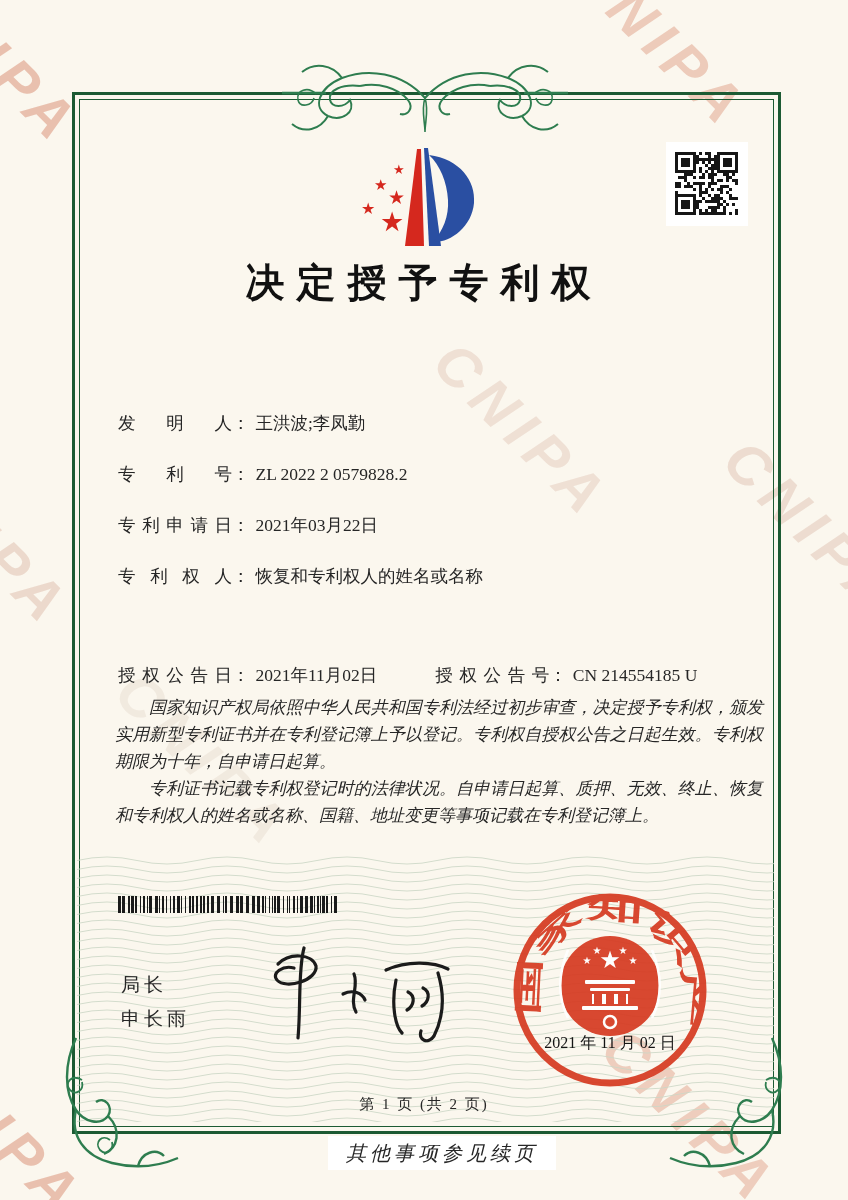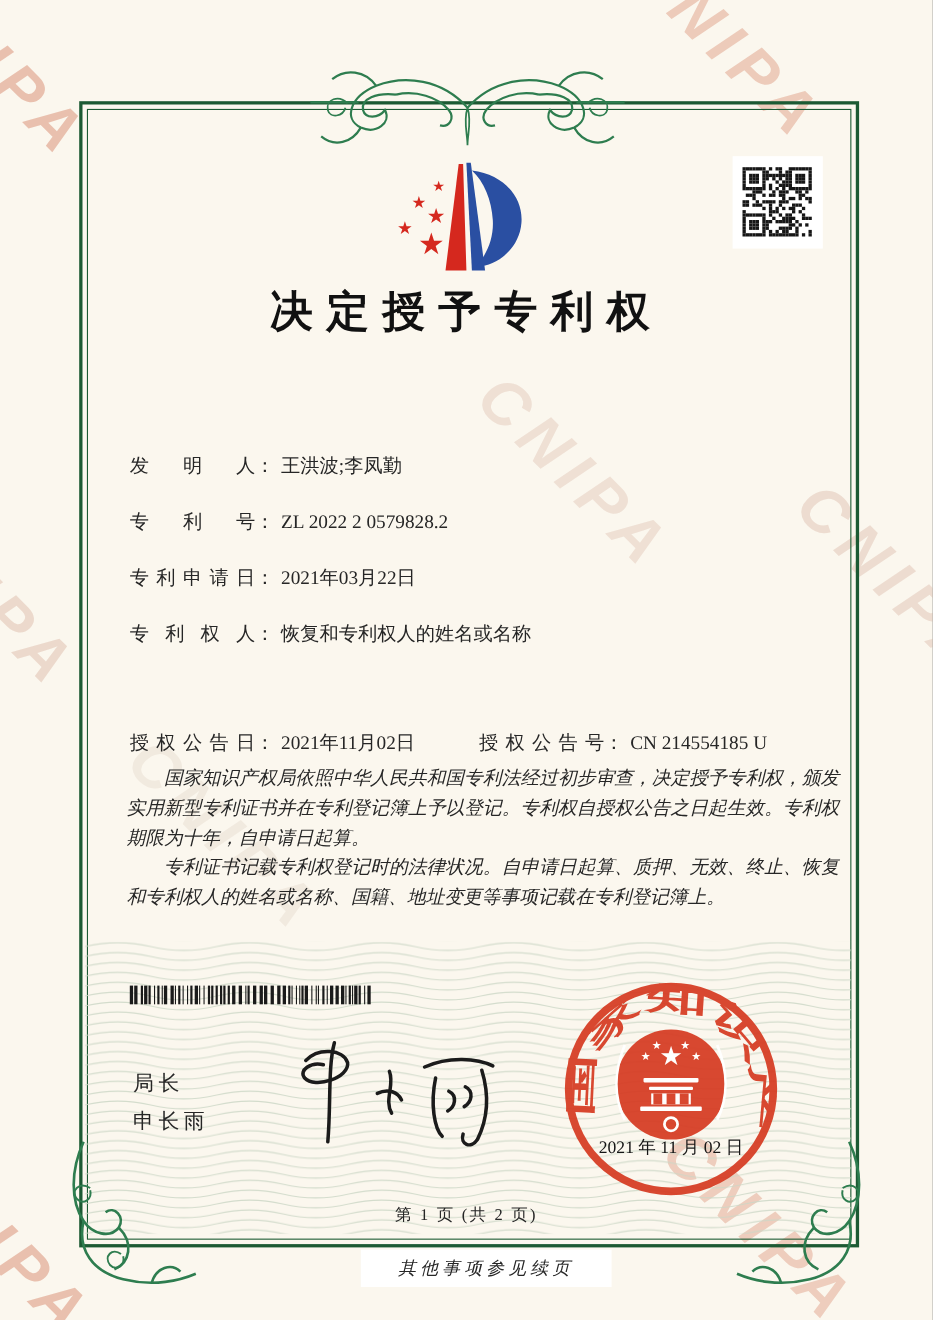"其他事项参见续页" .cont-box span { font-size: 16px -> 20px }
